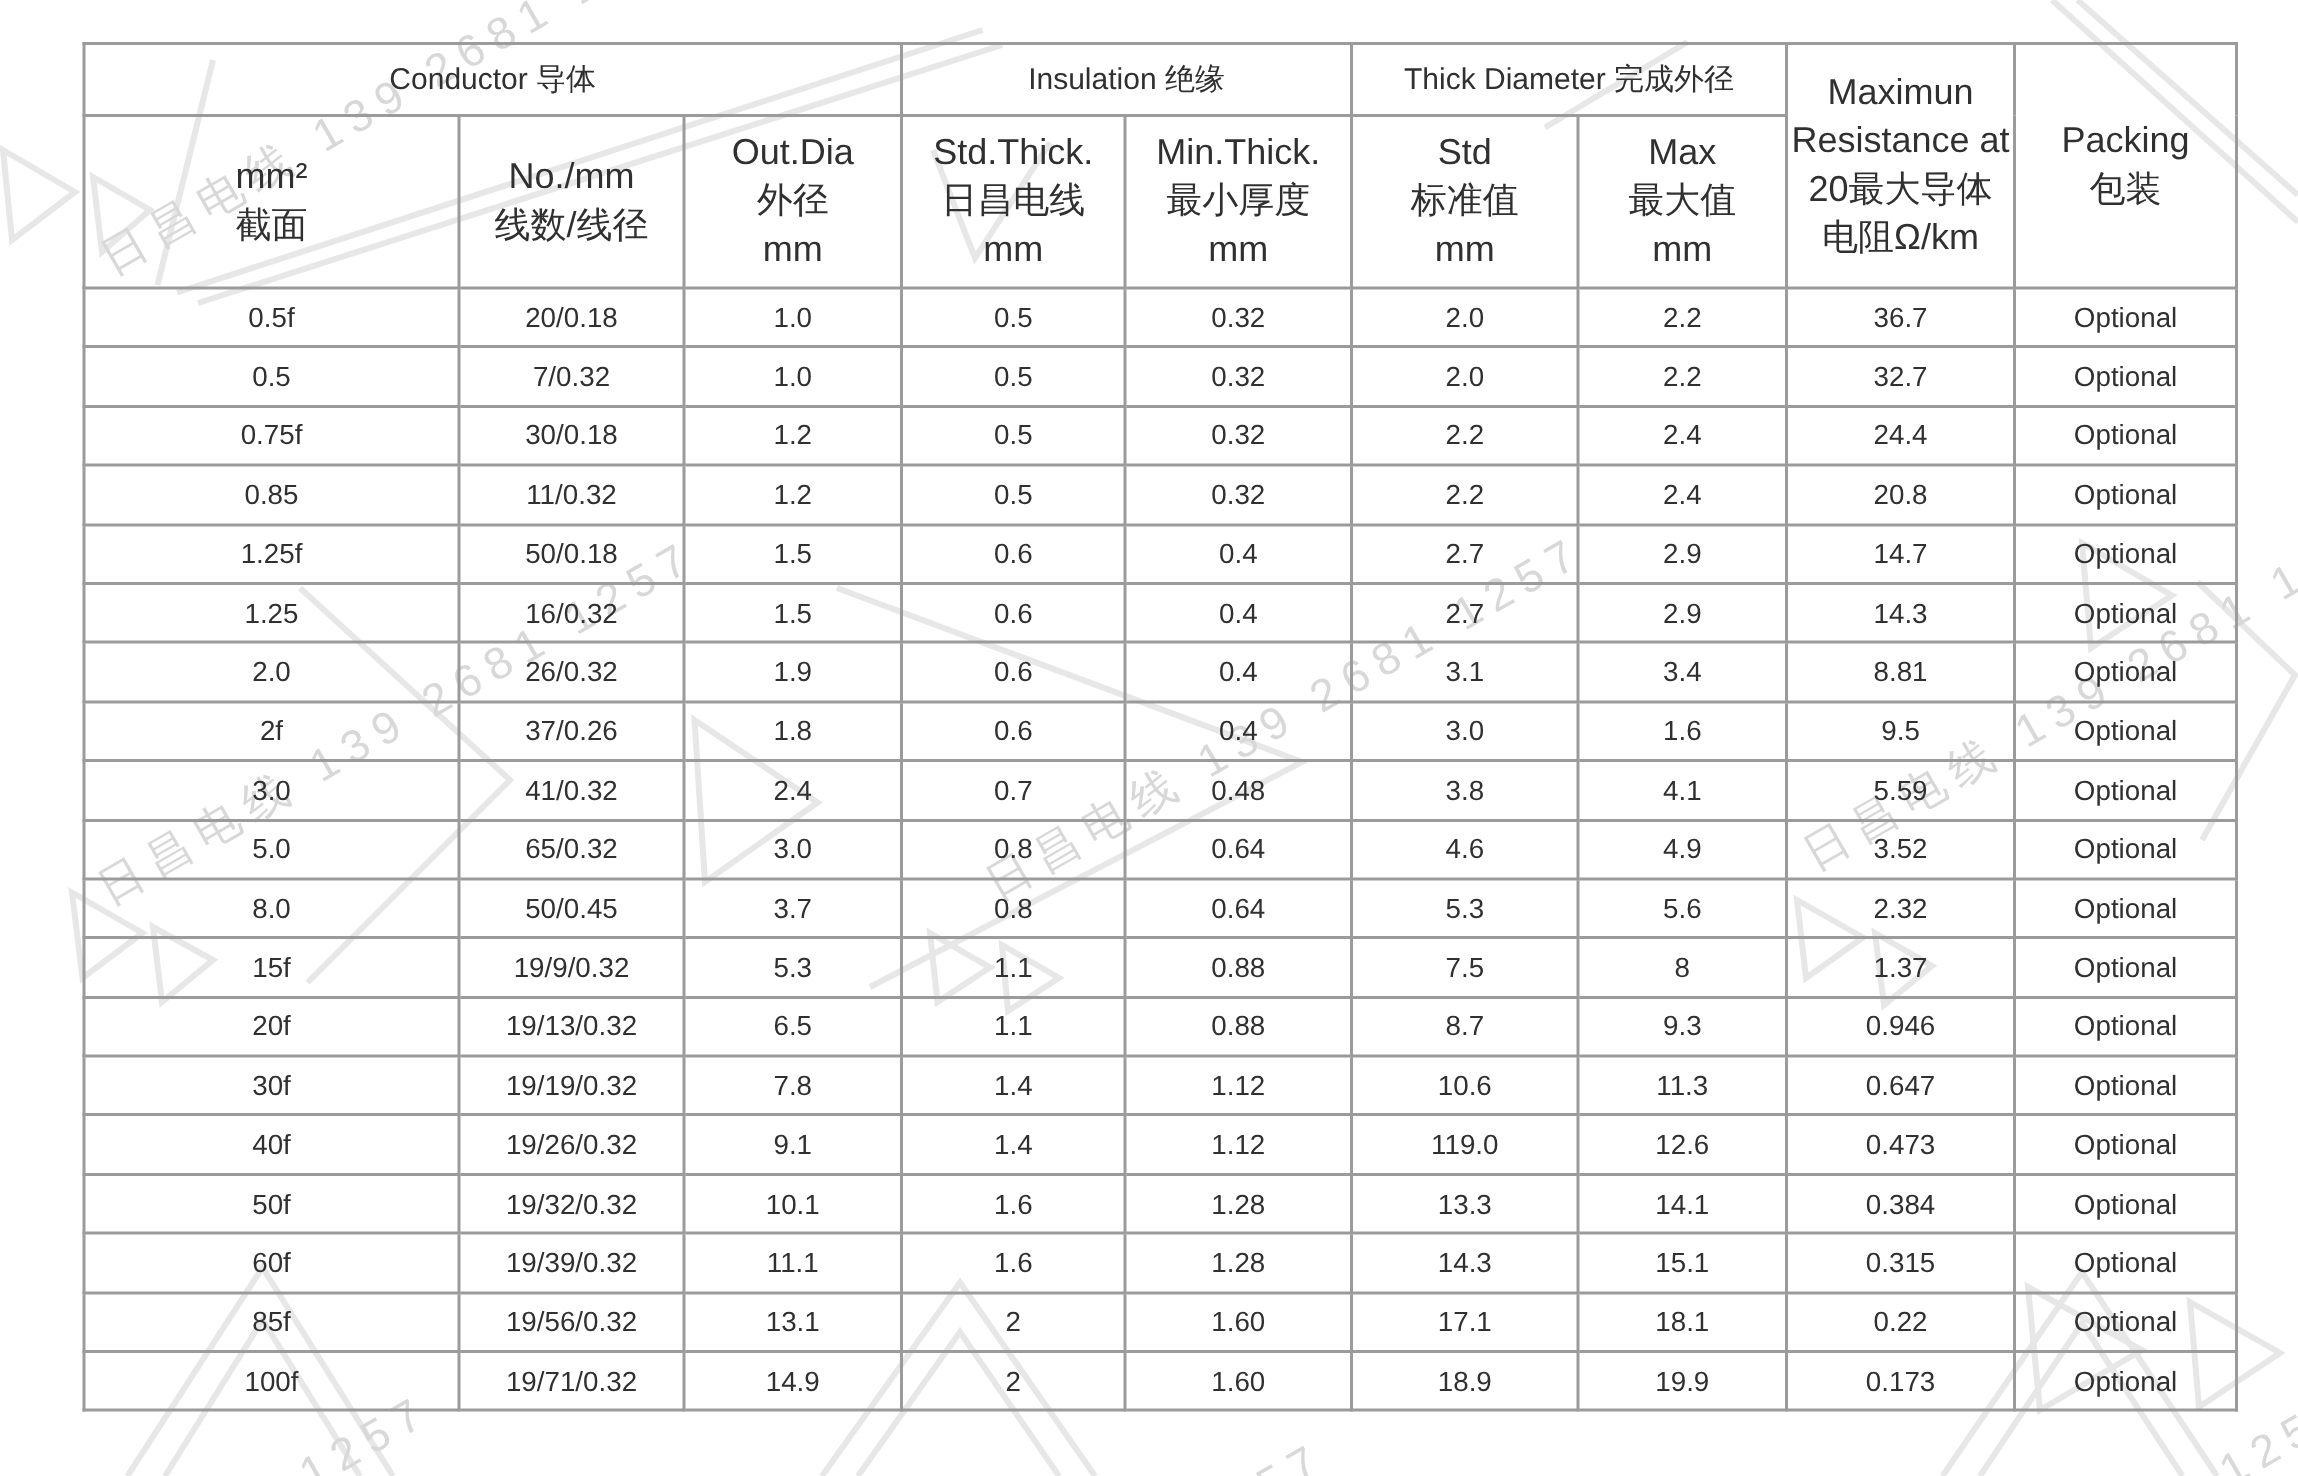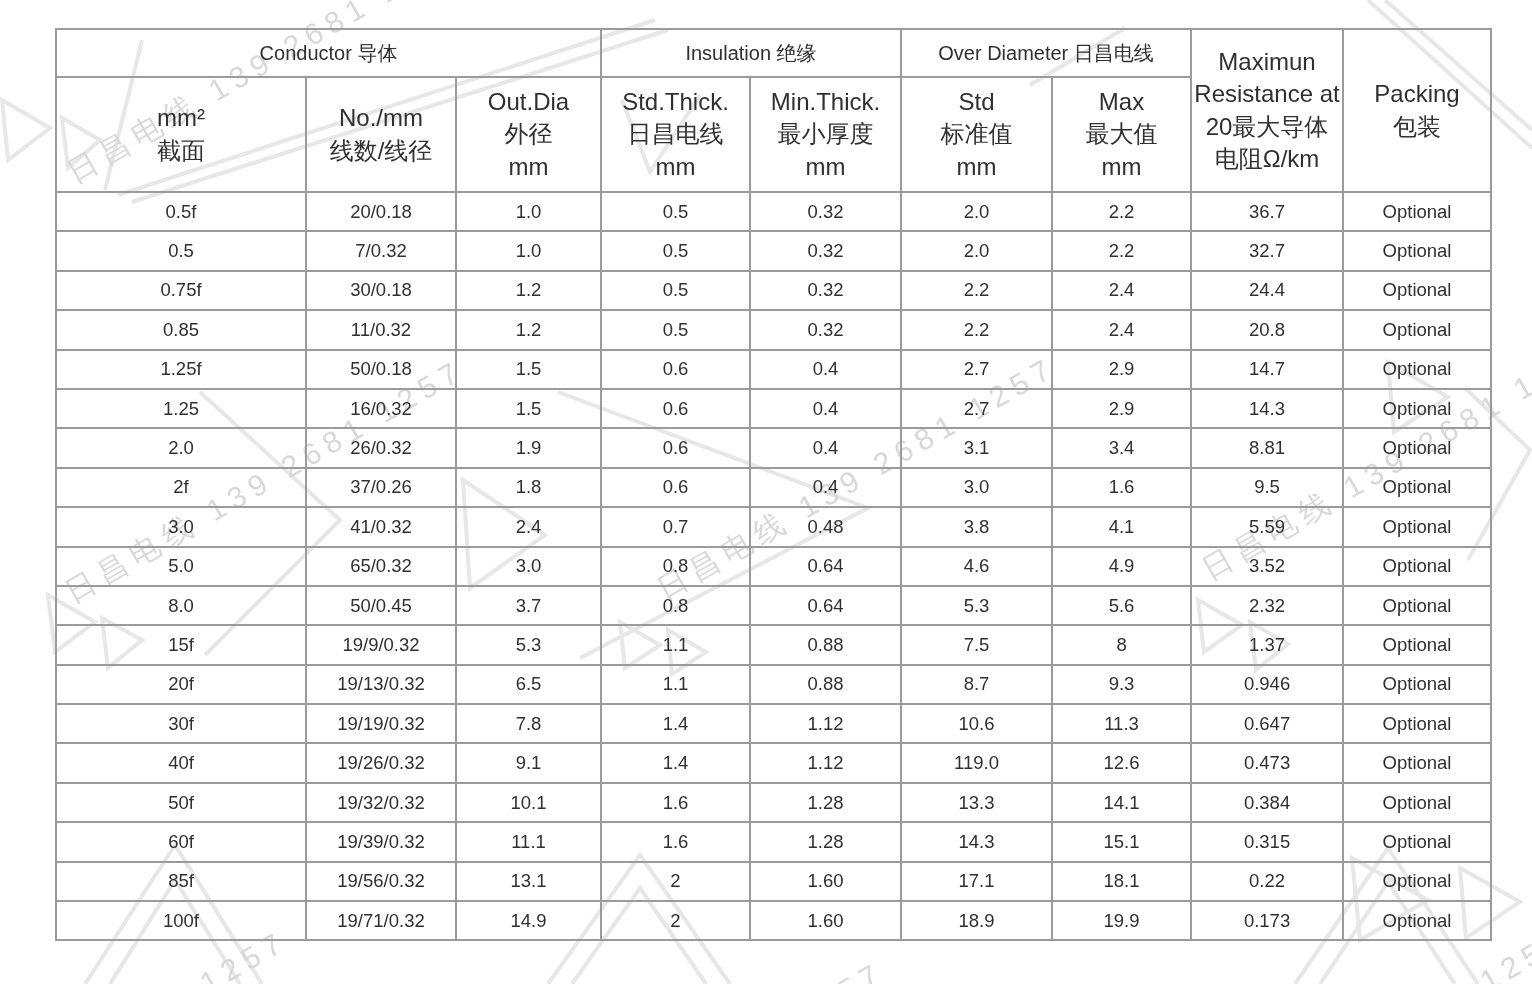"Over Diameter 日昌电线" th.group { text: Over Diameter 日昌电线 -> Thick Diameter 完成外径 }
